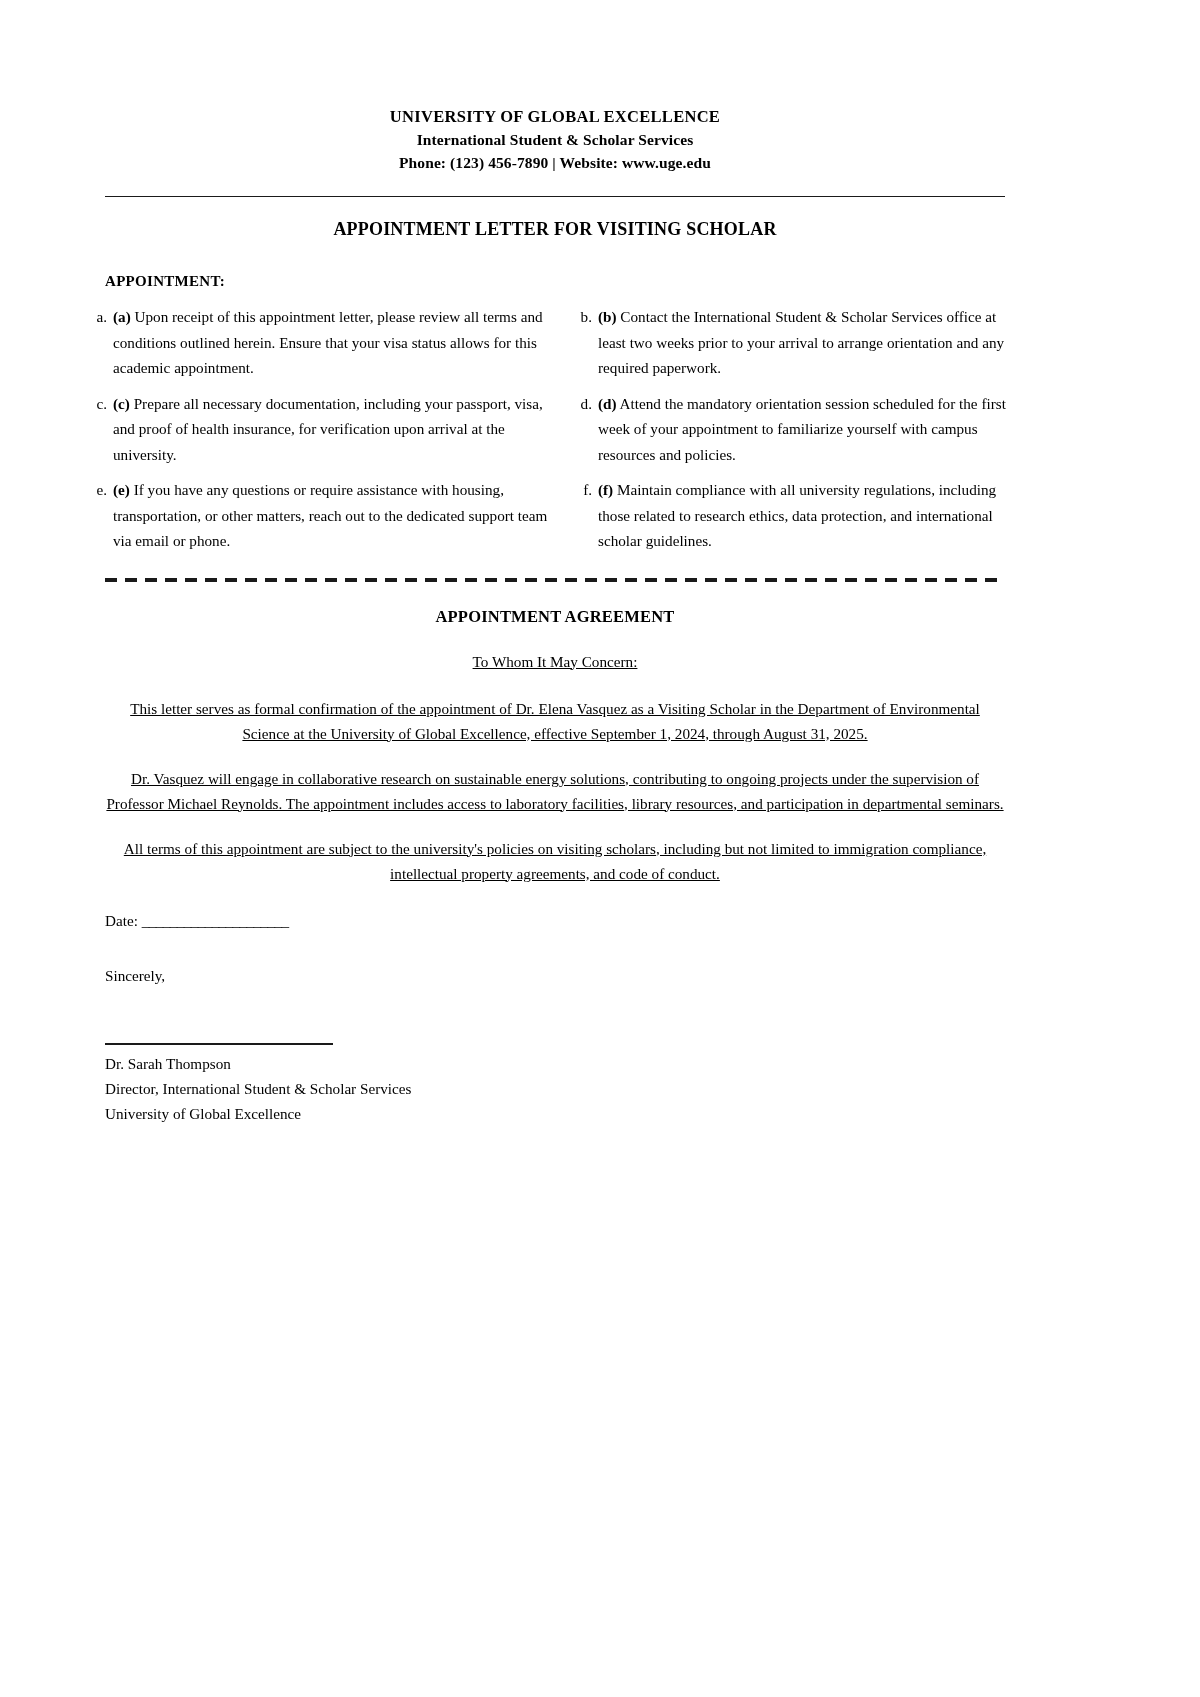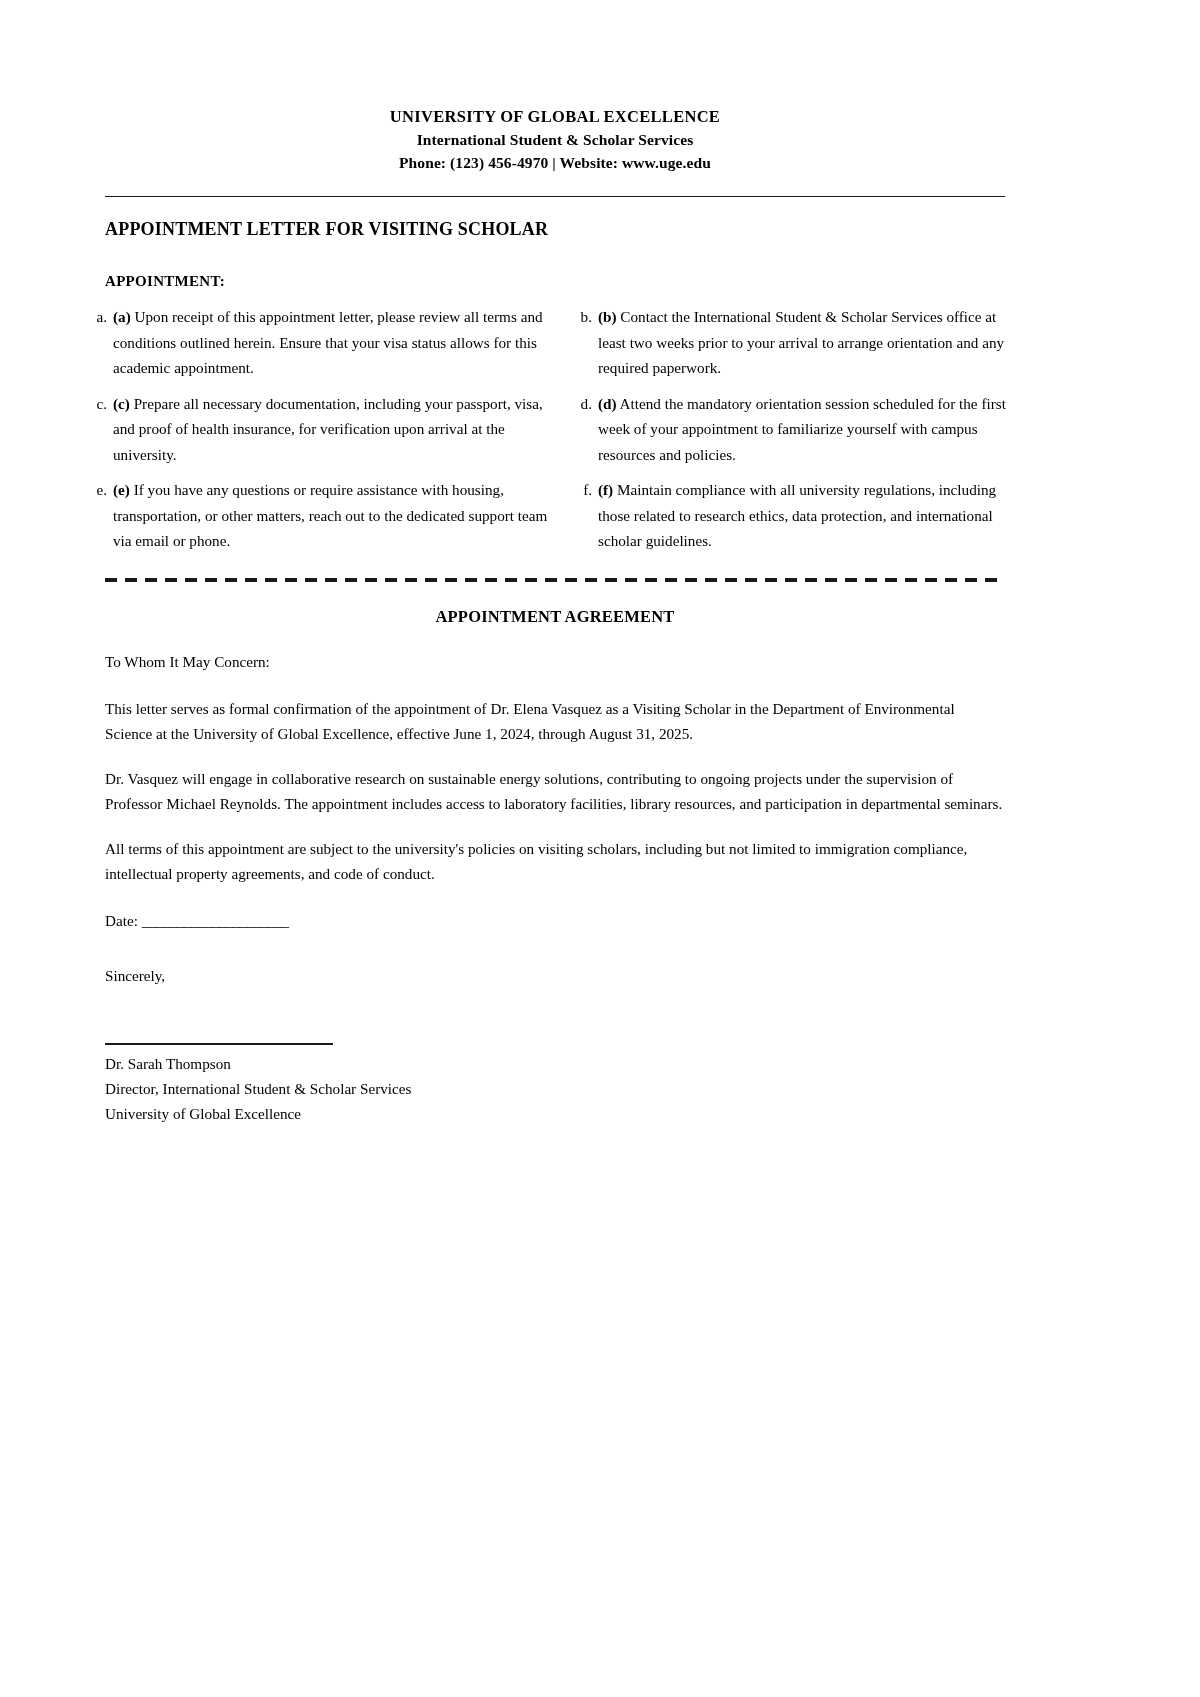"Phone: (123) 456-4970 | Website:" div.lh-line { text: 456-4970 -> 456-7890 }
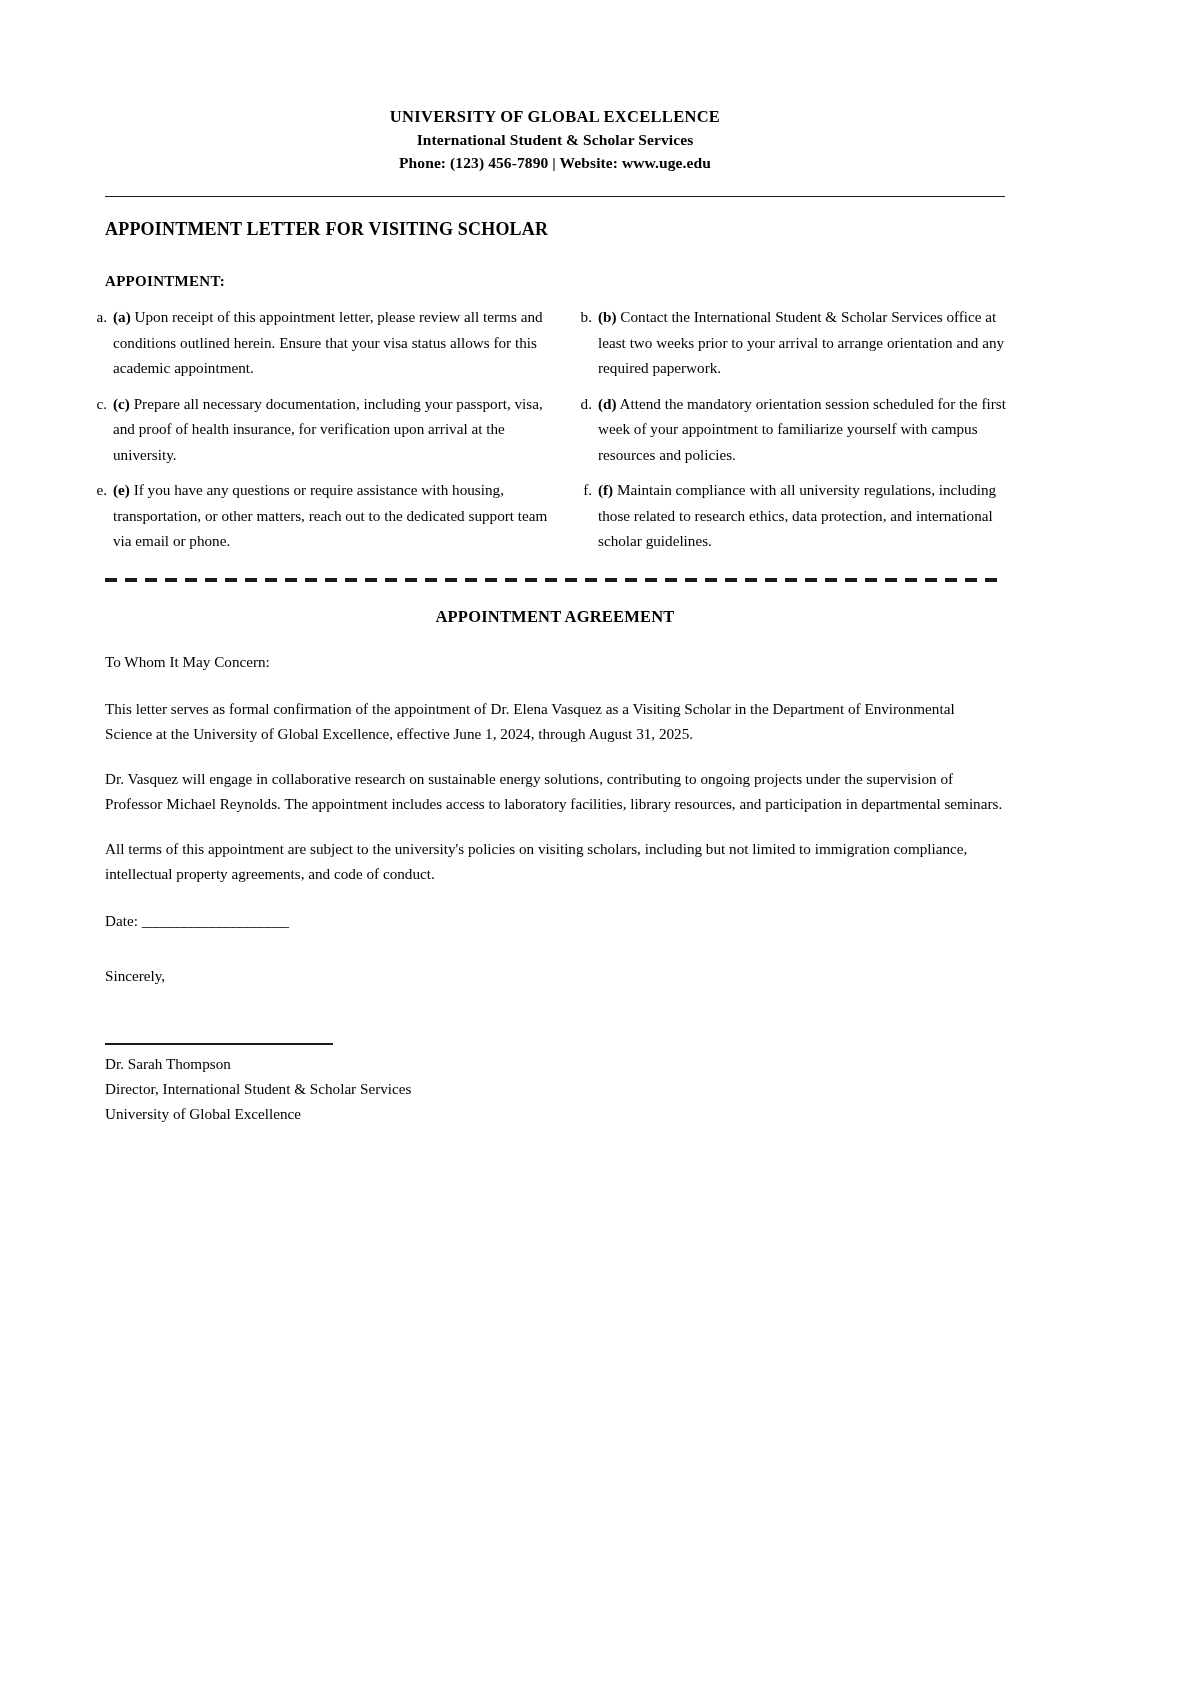"APPOINTMENT LETTER FOR VISITING SCHOLAR" .doc-title { text-align: none -> center }
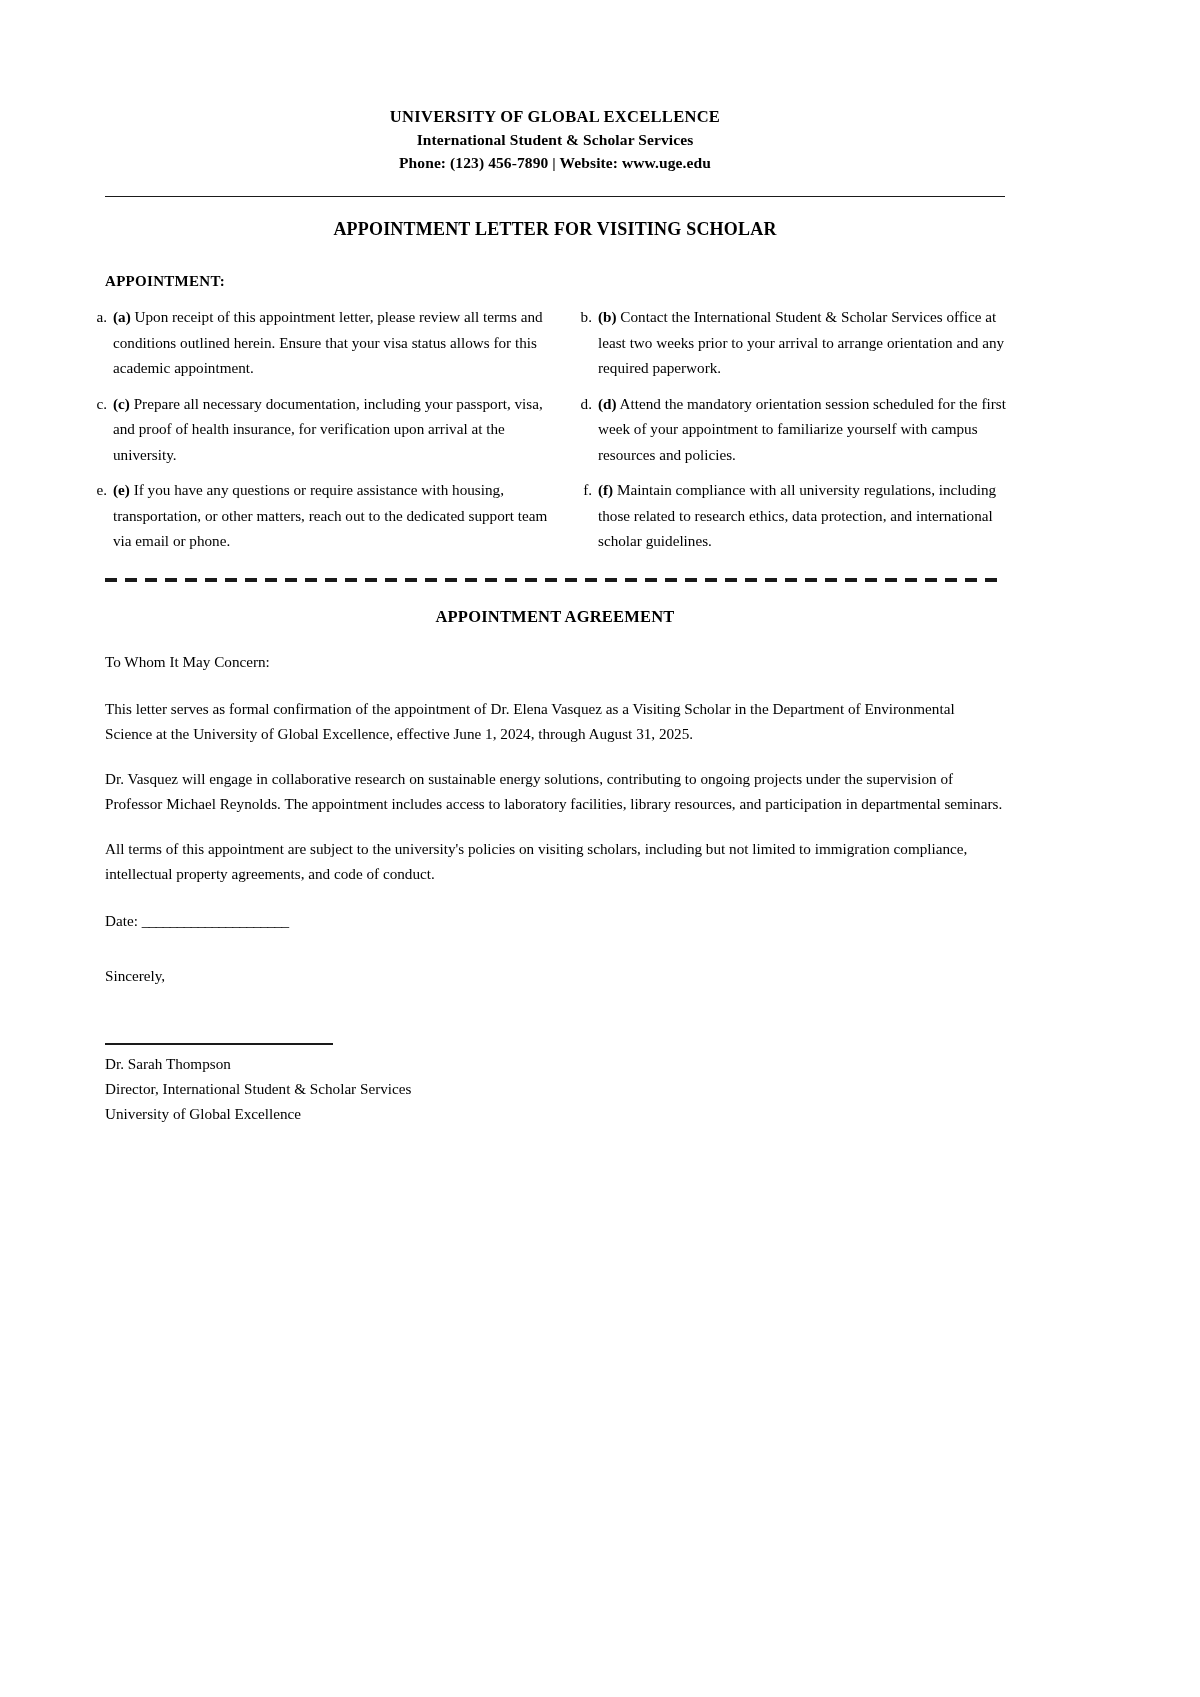"To Whom It May Concern:" .para { text-align: left -> center; text-decoration: none -> underline }
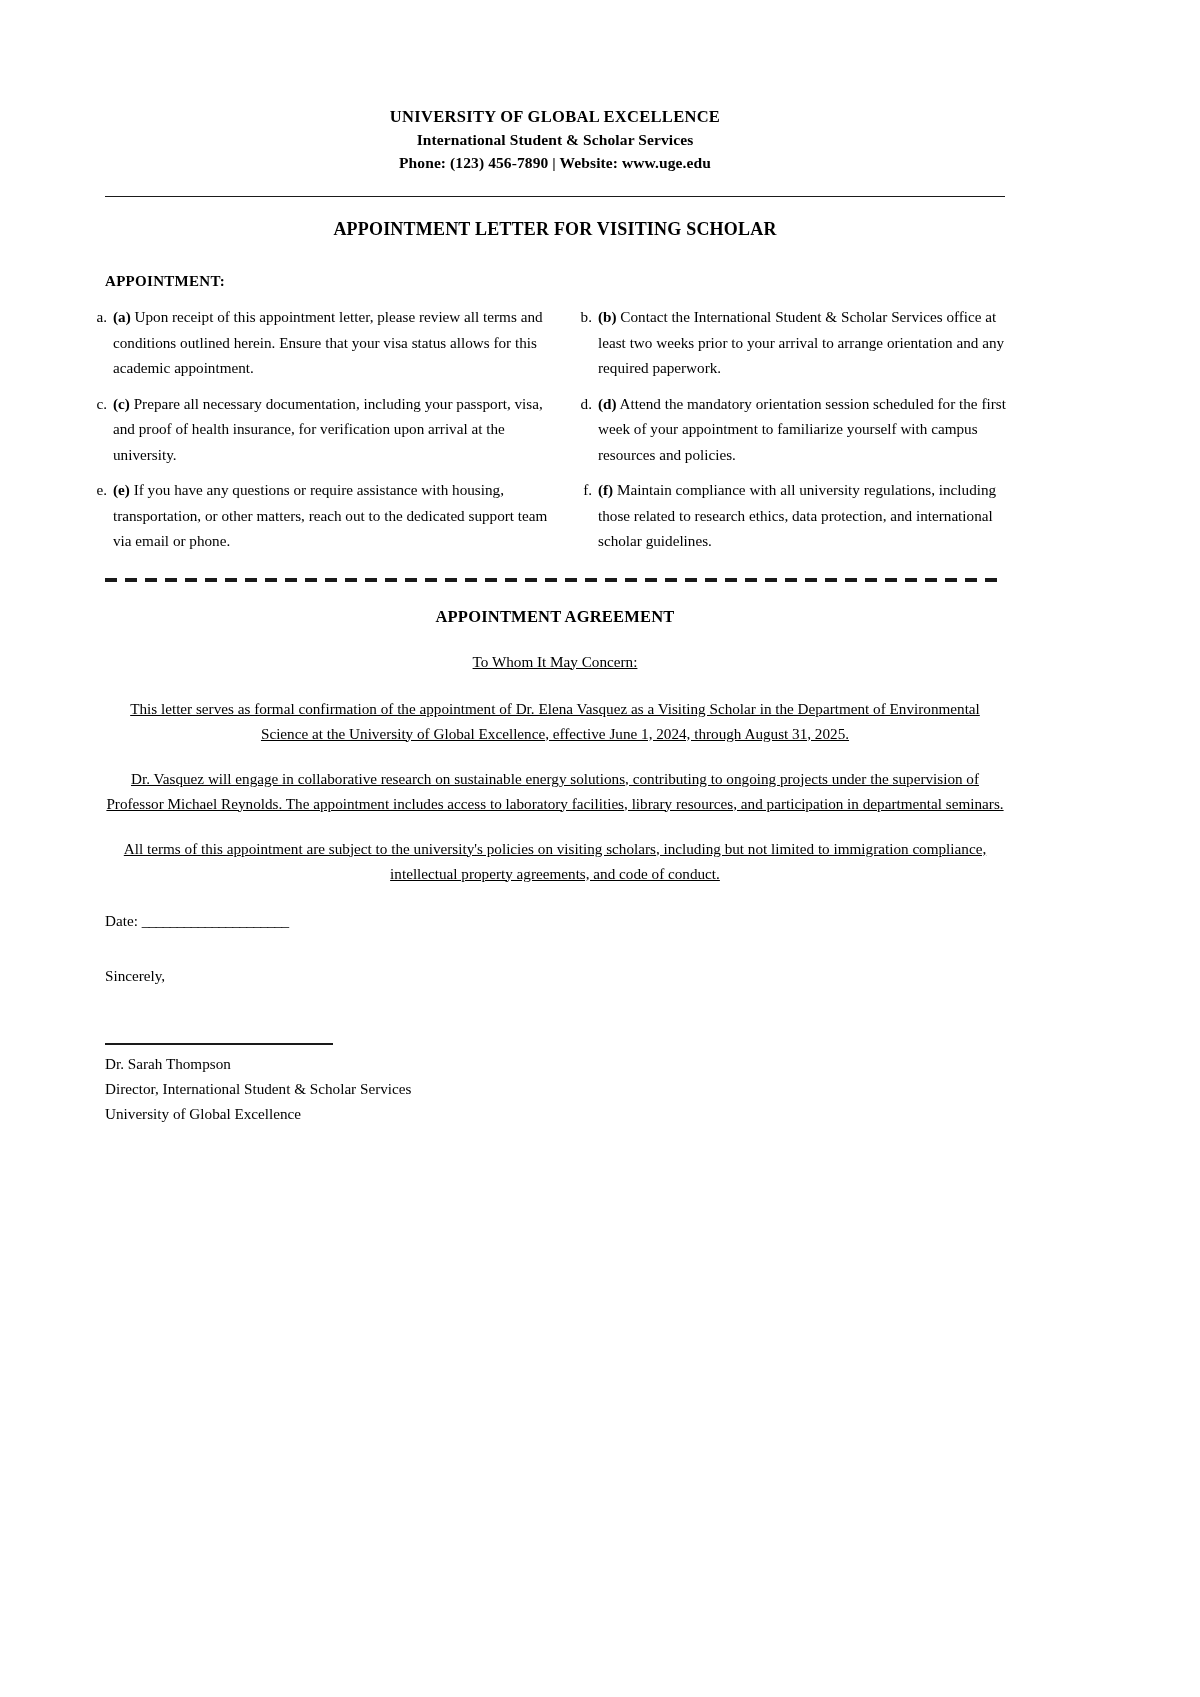"This letter serves as formal" p.para { text: June -> September }
